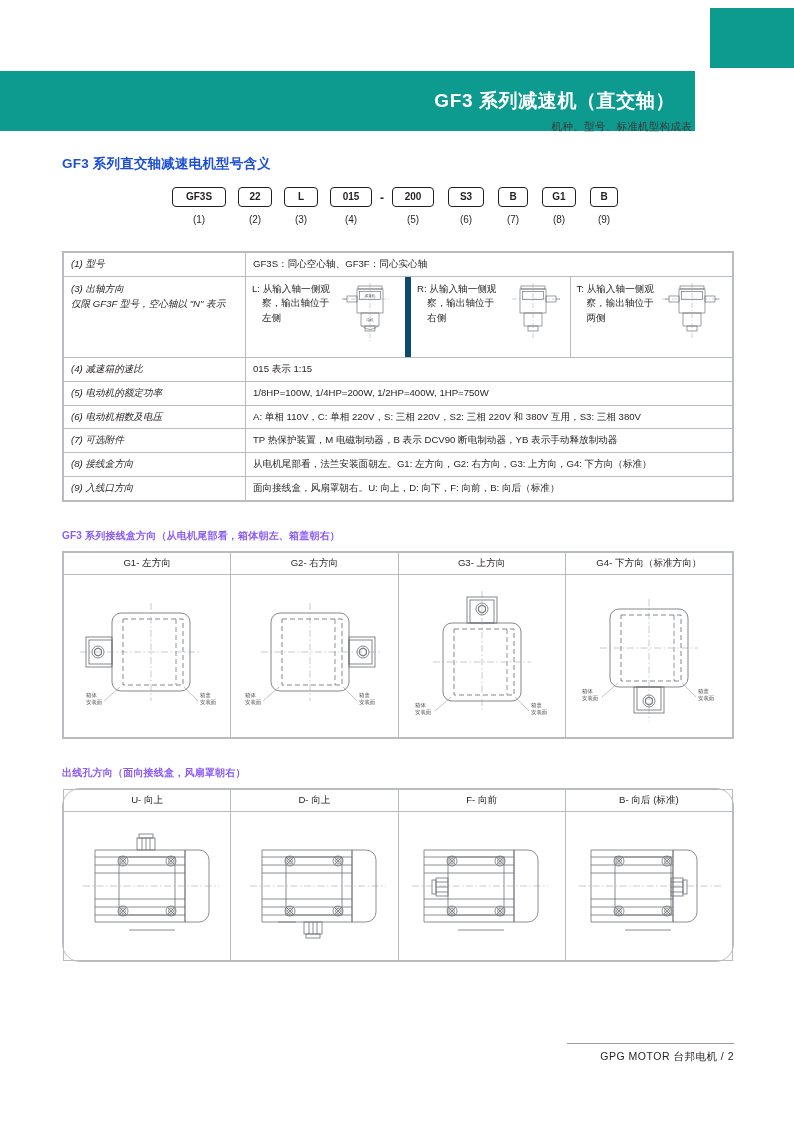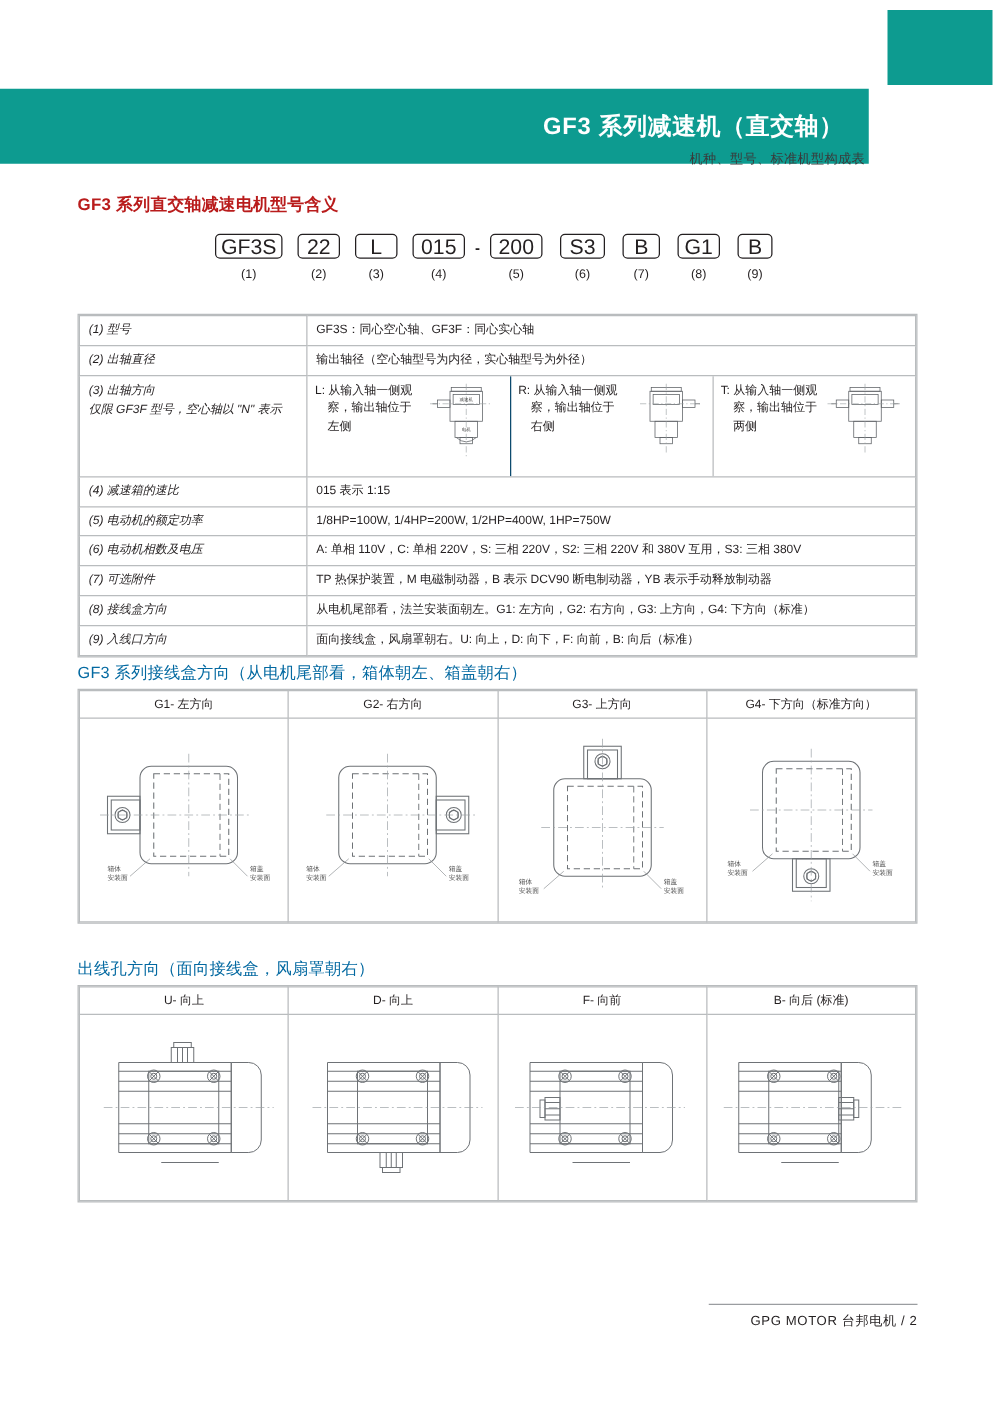"GF3 系列直交轴减速电机型号含义" .sec-black { color: #b91c1c -> #1d4ed8 }
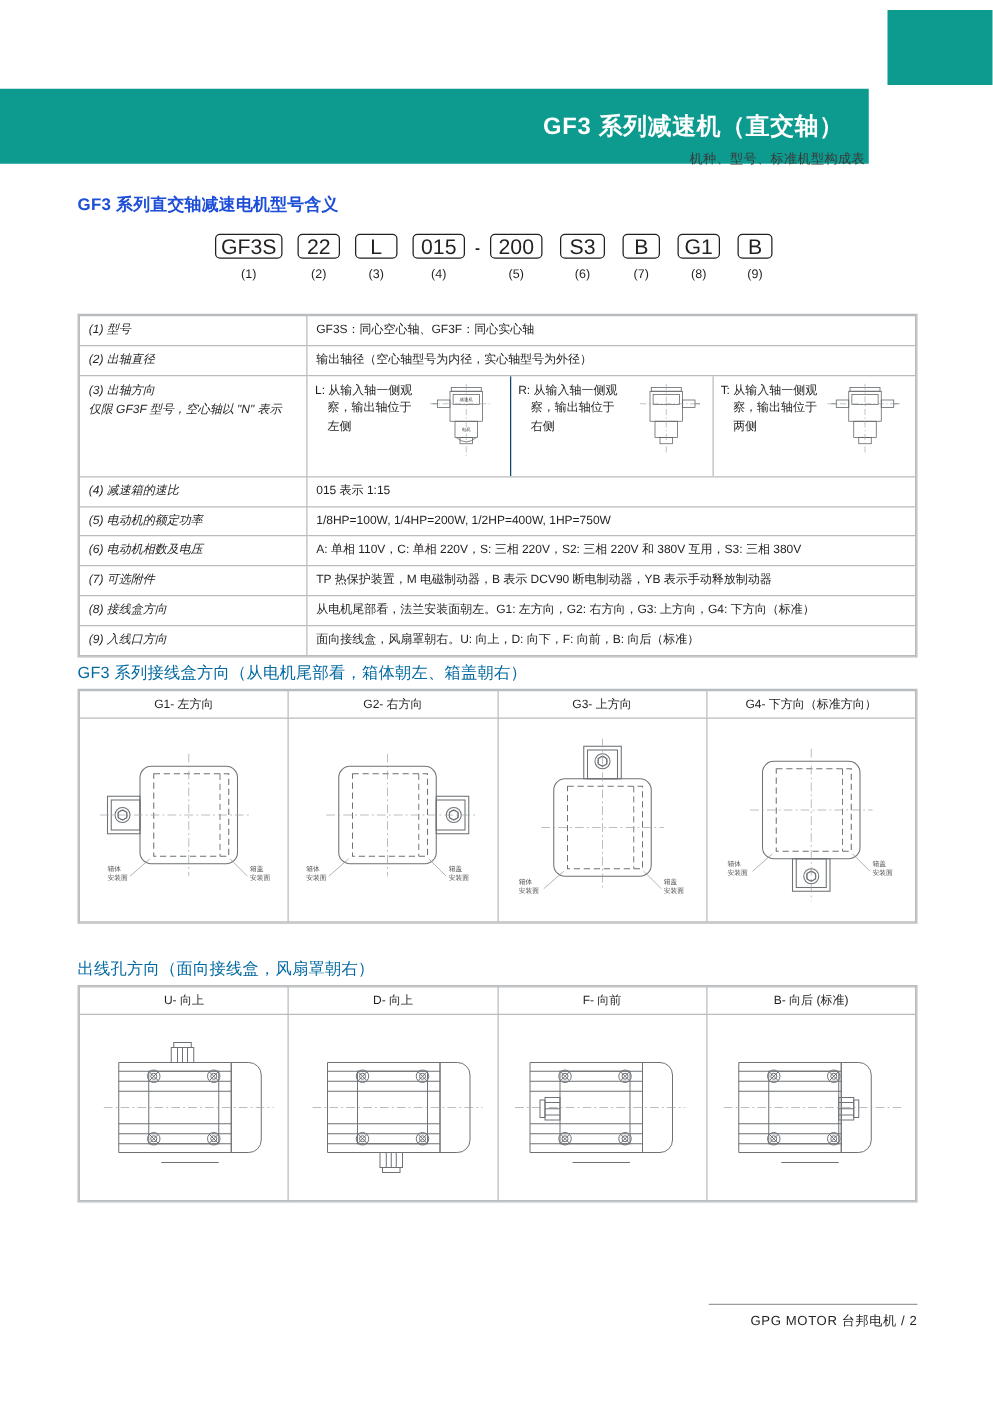"GF3S" .chip { font-size: 17px -> 10px; font-weight: normal -> bold }
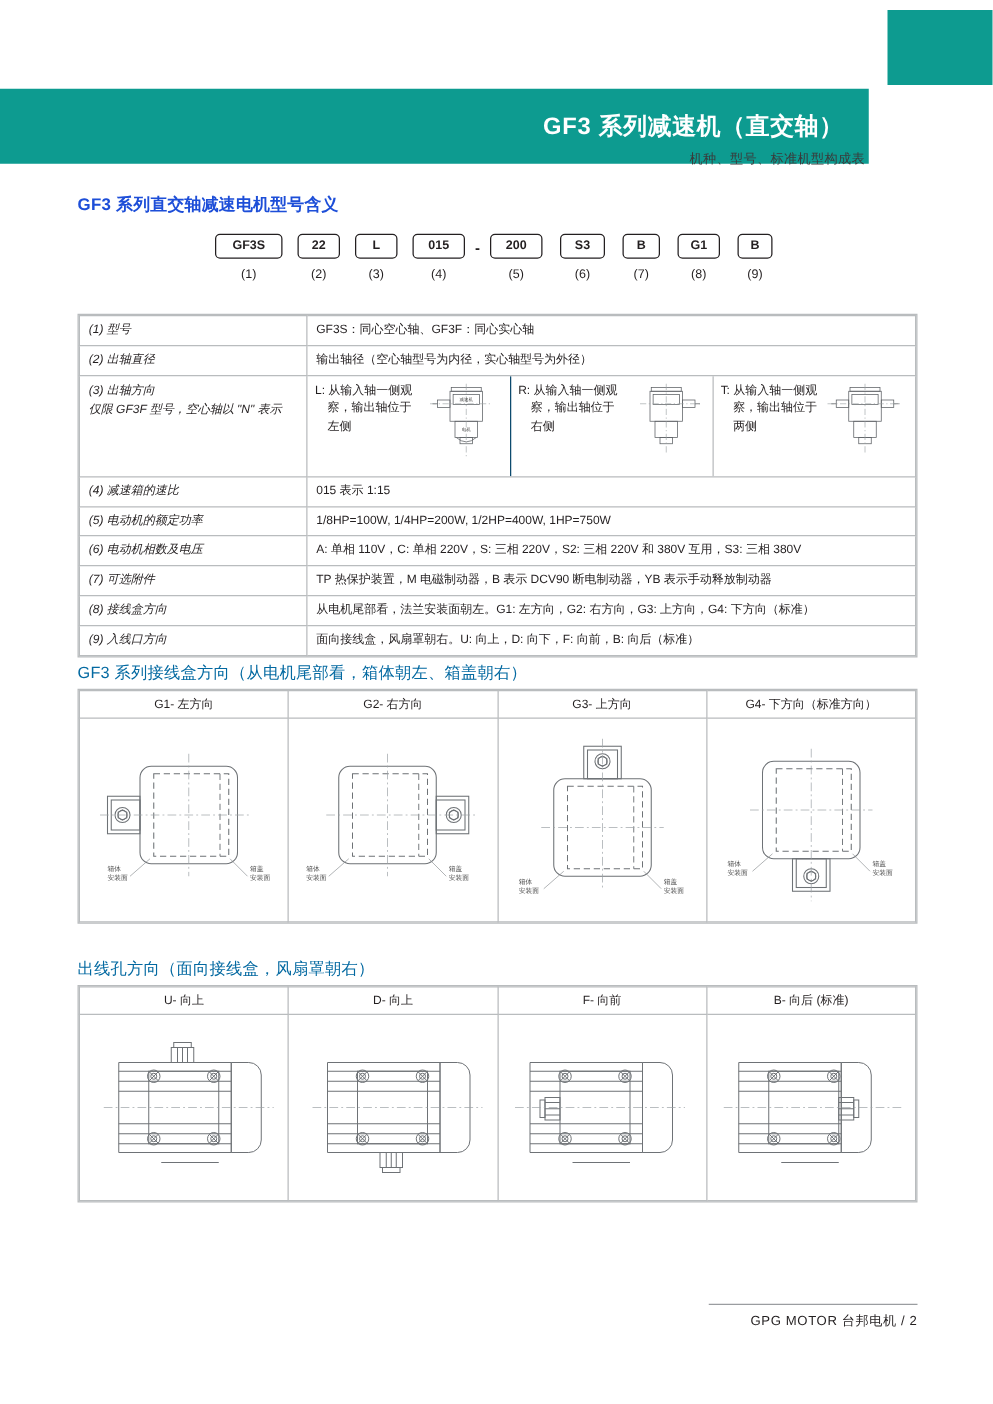"(2) 出轴直径" tr { html: <tr> <td>(2) 出轴直径</td> <td>输出轴径（空心轴型号为内径，实心轴型号为外径）</td> </tr> -> none }
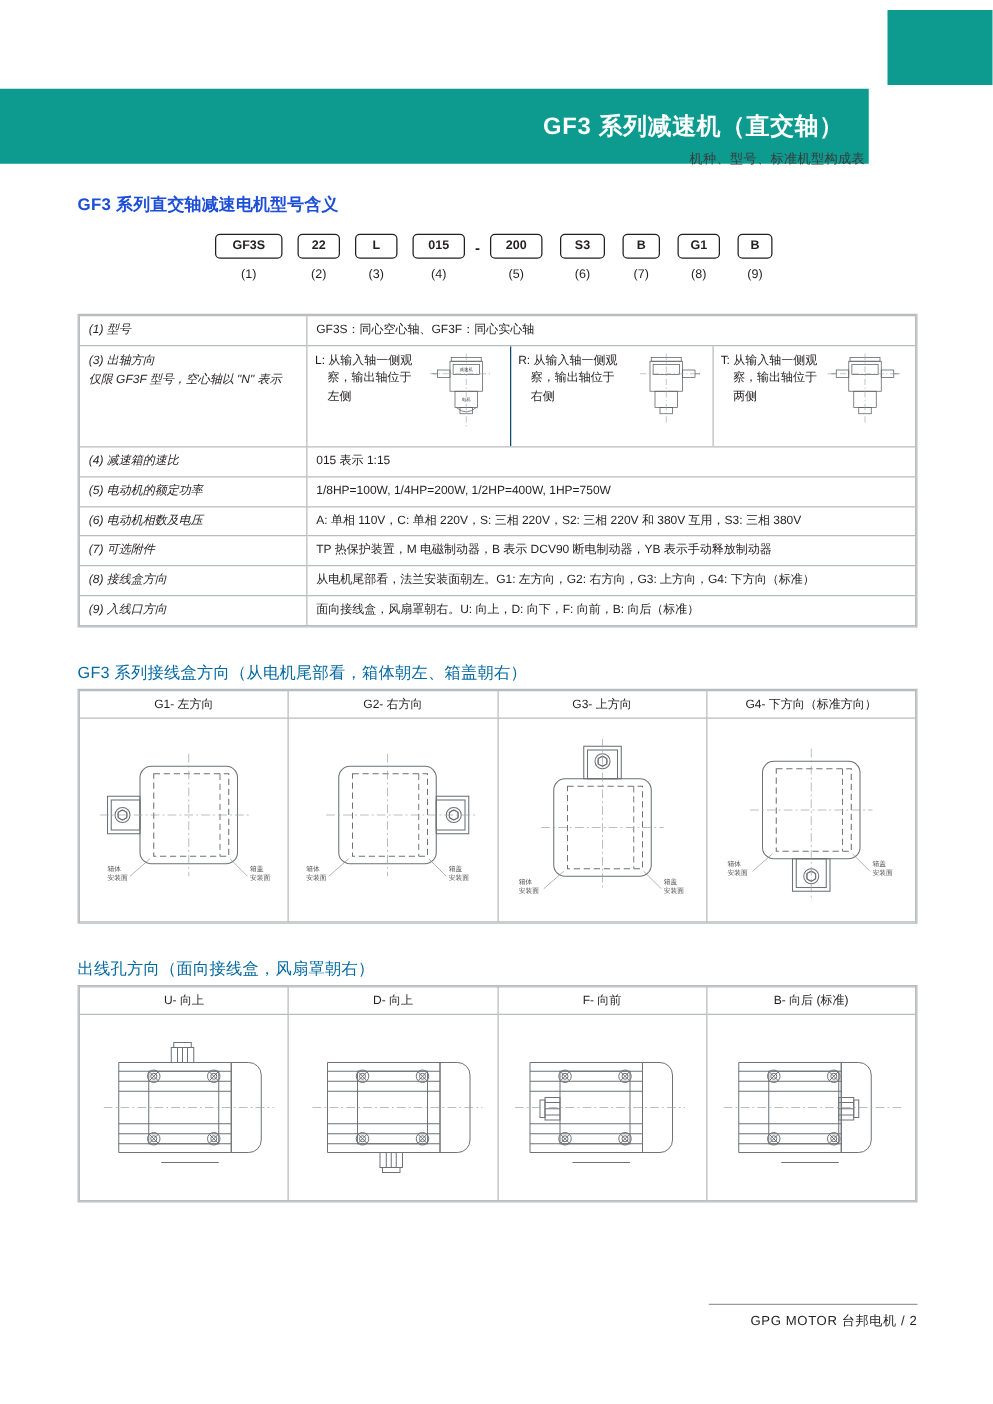"L: 从输入轴一侧观" td.dir-cell { border-right: 1px solid #0c4a6e -> 6px solid #0c4a6e }
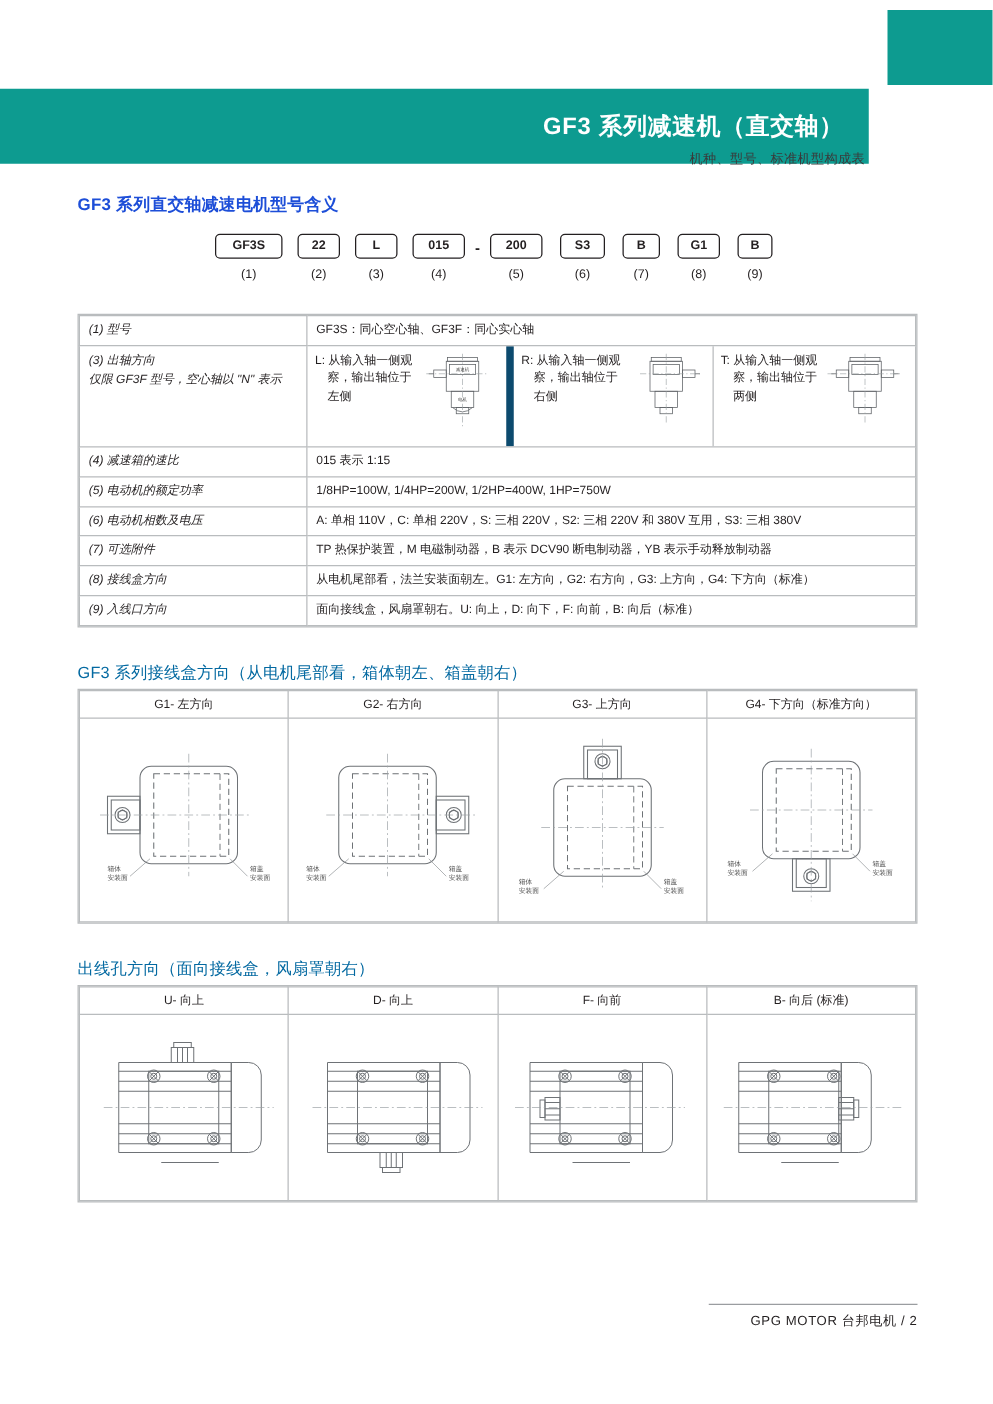"GF3 系列接线盒方向（从电机尾部看，箱体朝左、箱盖朝右）" .sec-teal { color: #0369a1 -> #8b5cf6; font-size: 13px -> 10px; font-weight: normal -> bold }
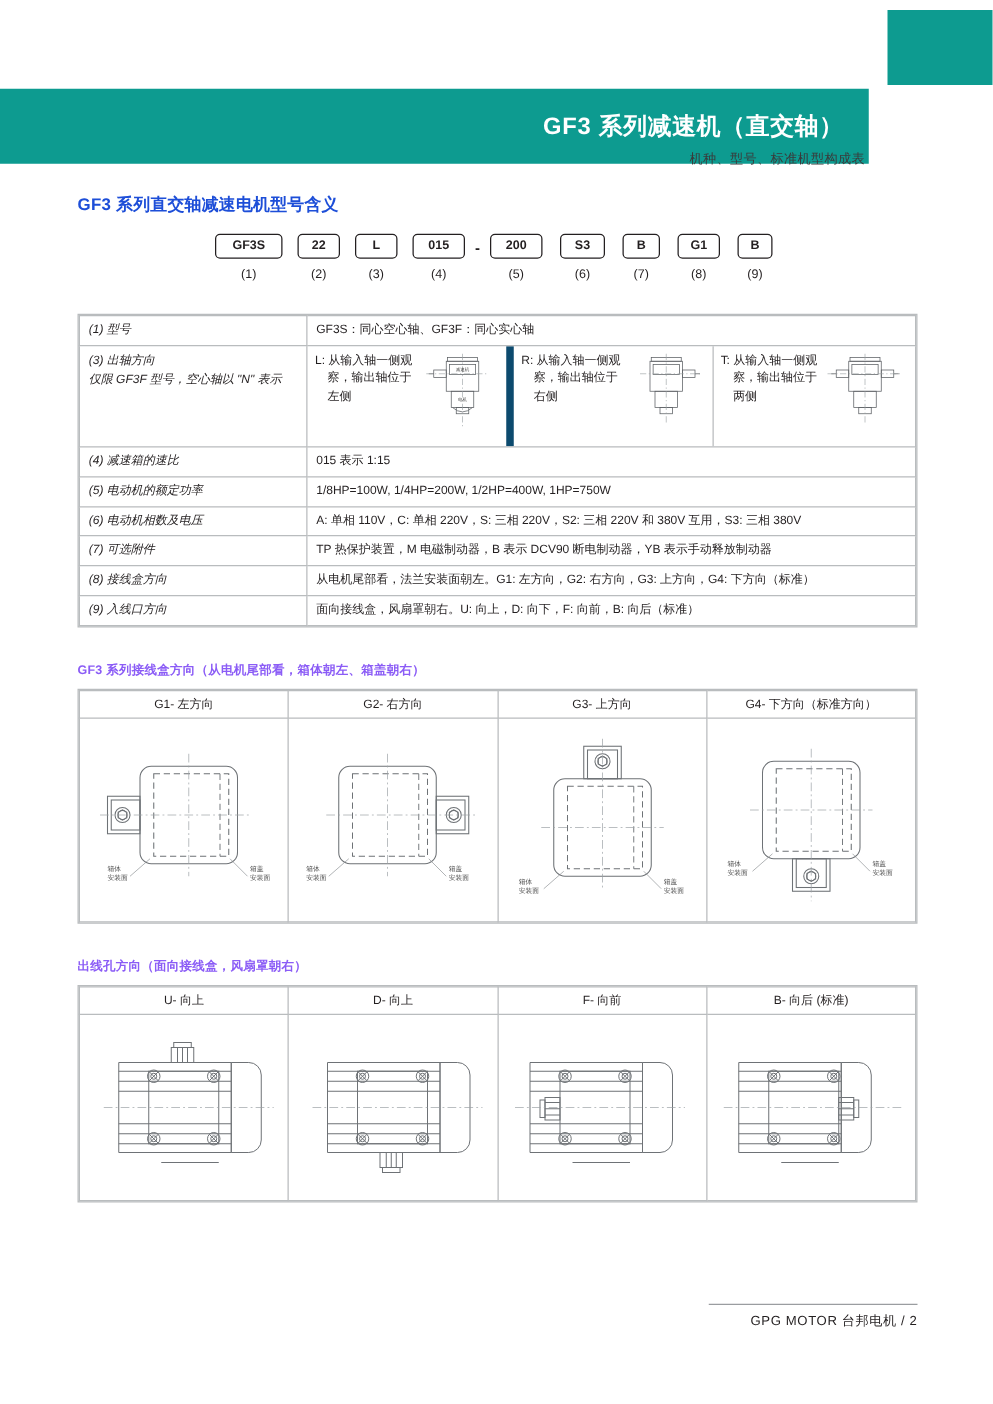"U- 向上" div.dtbl { border-radius: none -> 18px }
